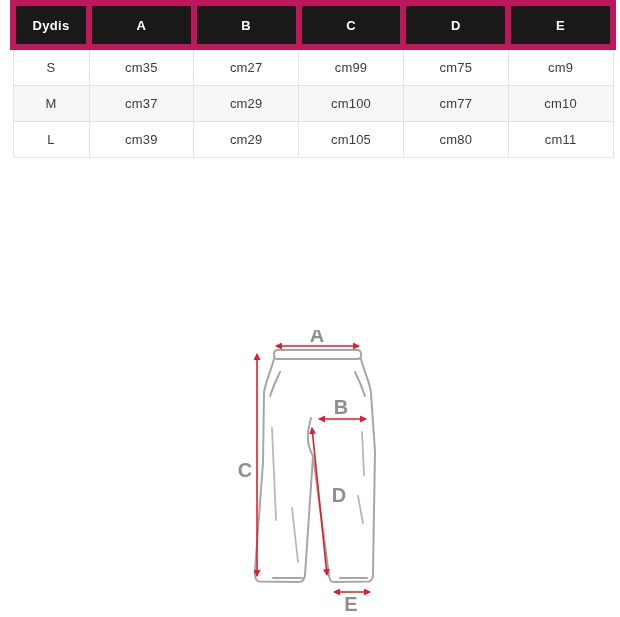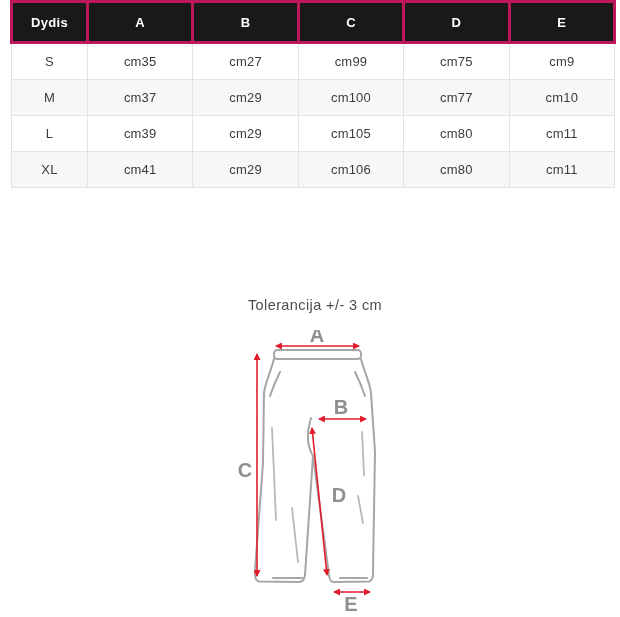"Dydis" table.size-table thead th { border: 3px solid #be185d -> 6px solid #be185d }
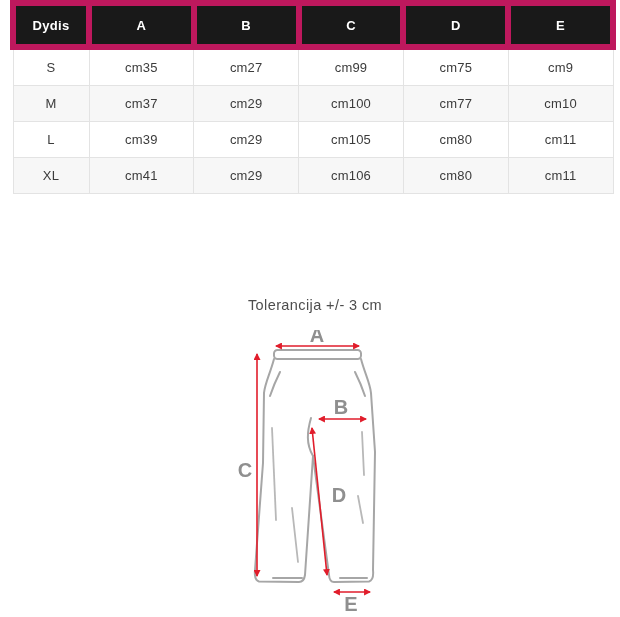"XL" tr.alt { html: <tr> <td>XL</td> <td>cm41</td> <td>cm29</td> <td>cm106</td> <td>cm80</td> <td>cm11</td> </tr> -> none }
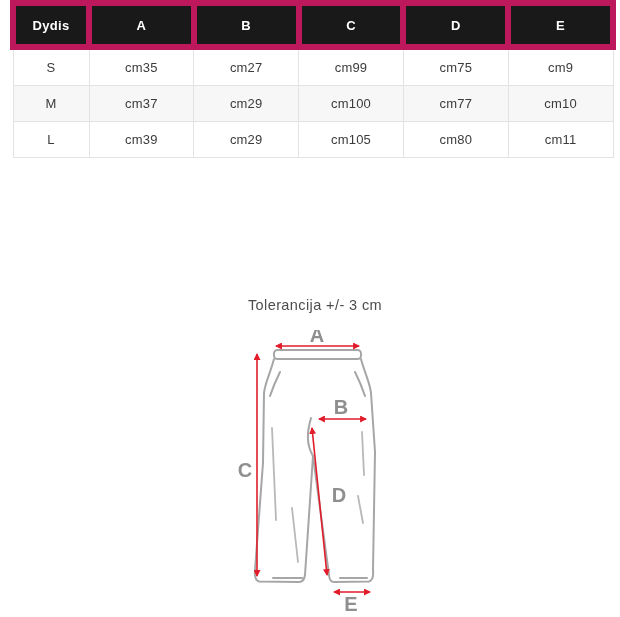"Tolerancija +/- 3 cm" div.tolerance-note { html: <div>Tolerancija +/- 3 cm</div> -> none }
